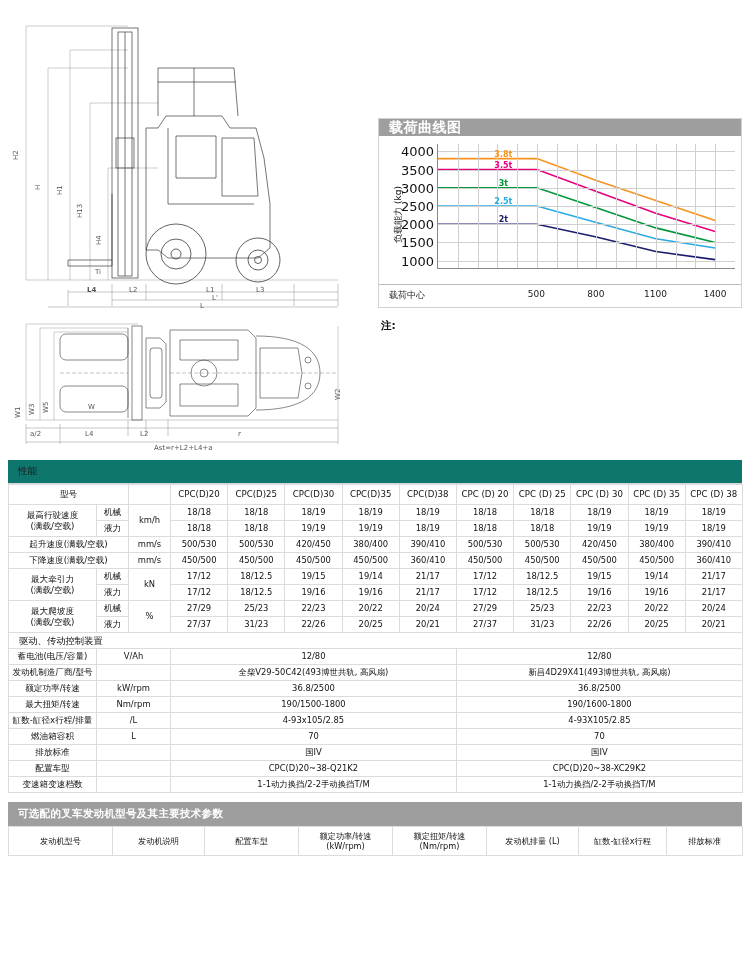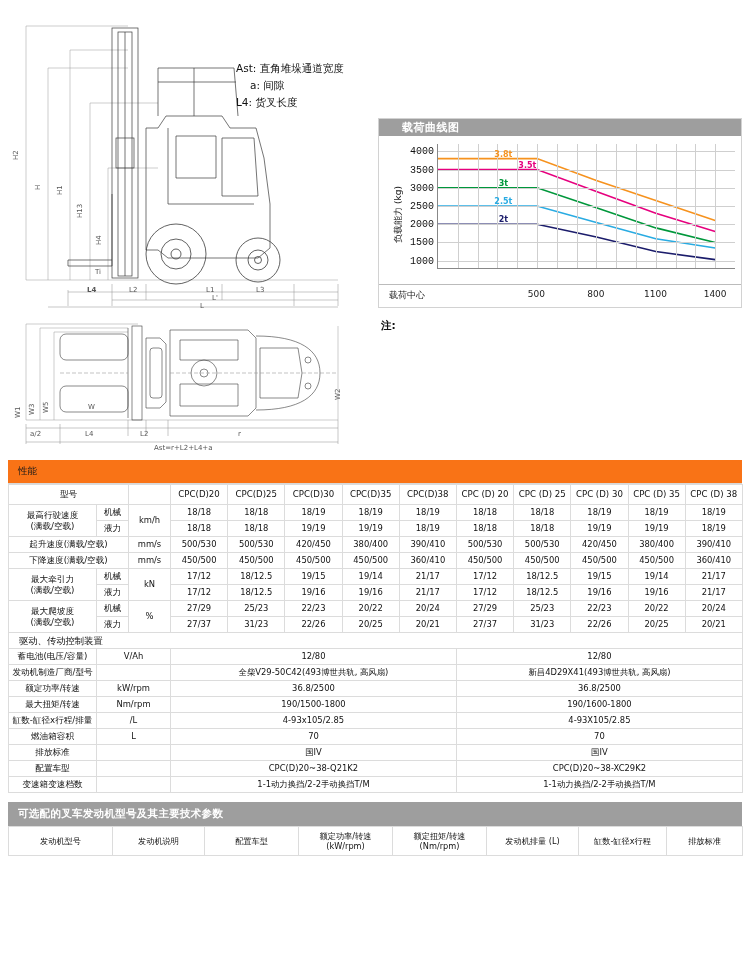"Ast: 直角堆垛通道宽度" div.legend-note { html: <div> <div>Ast: 直角堆垛通道宽度</div> <div>a: 间隙</div> <div>L4: 货叉长度</div> </div> -> none }
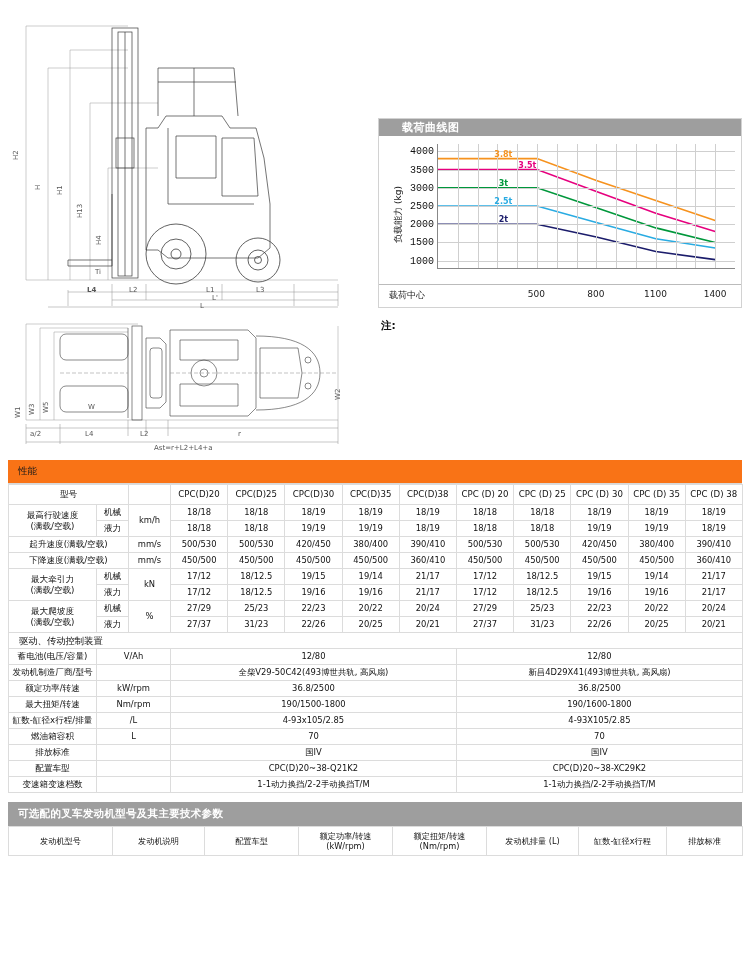"载荷曲线图" .chart-title { font-size: 11px -> 14px; padding-left: 23px -> 10px }
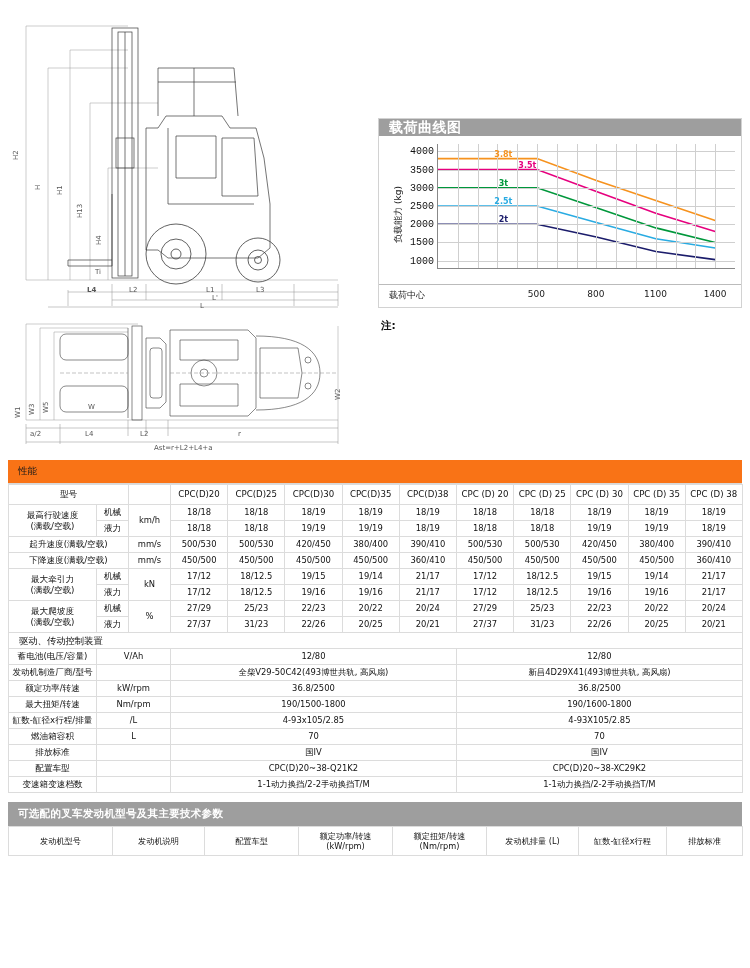"4000" .ytick { font-family: Liberation Mono, monospace -> none; font-size: 10px -> 13px }
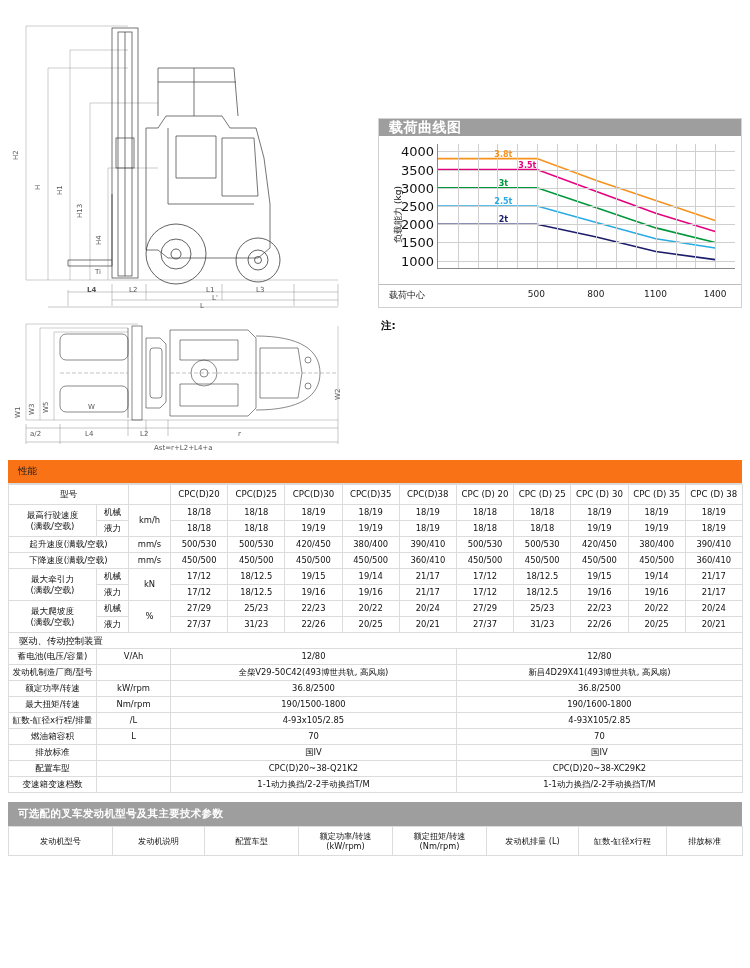"3.5t" div.clabel { margin-left: 24px -> none }
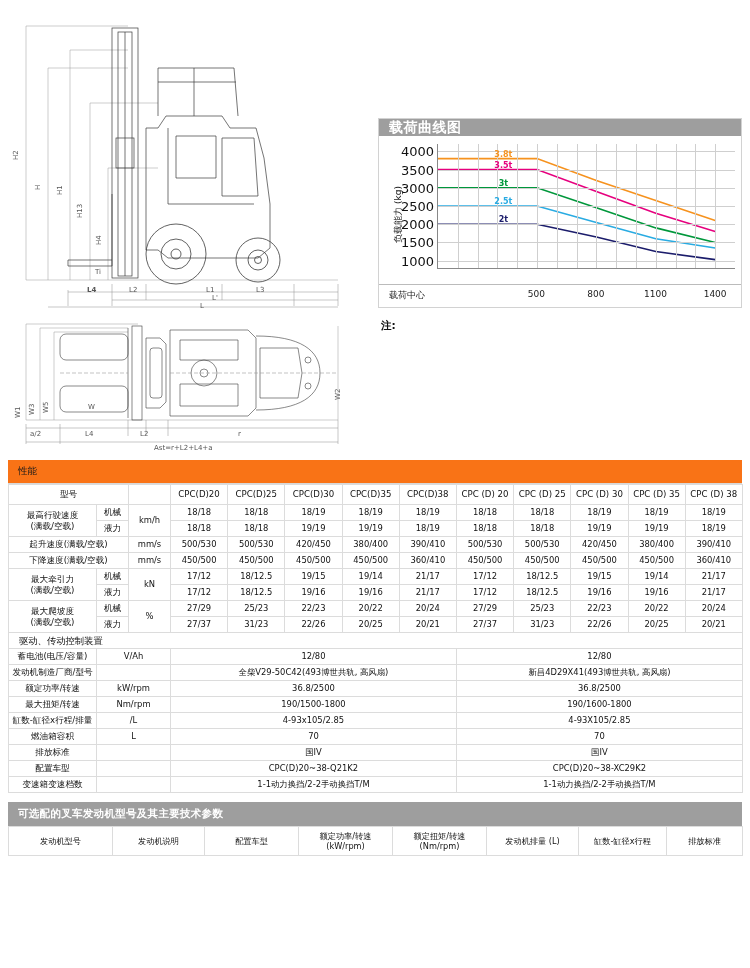"性能" .subhead { background: #f97316 -> #0f766e }
